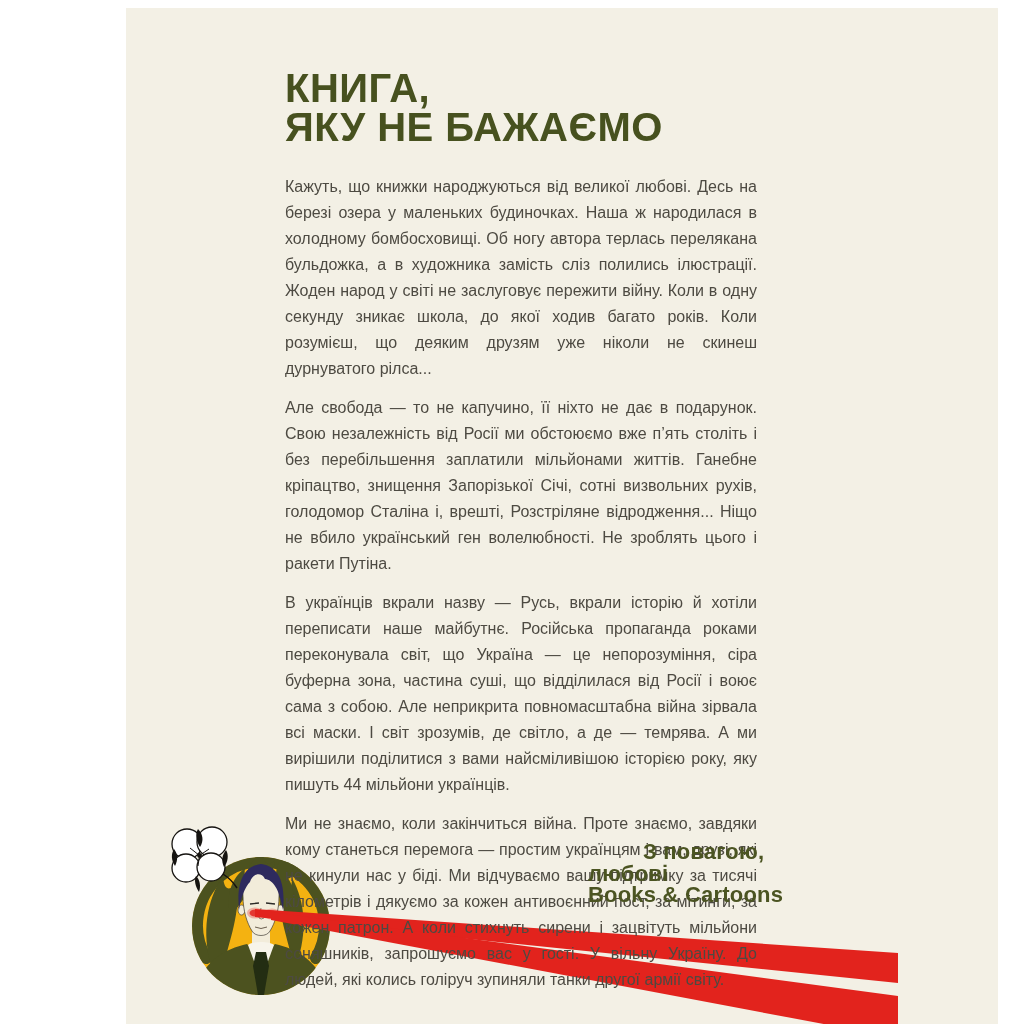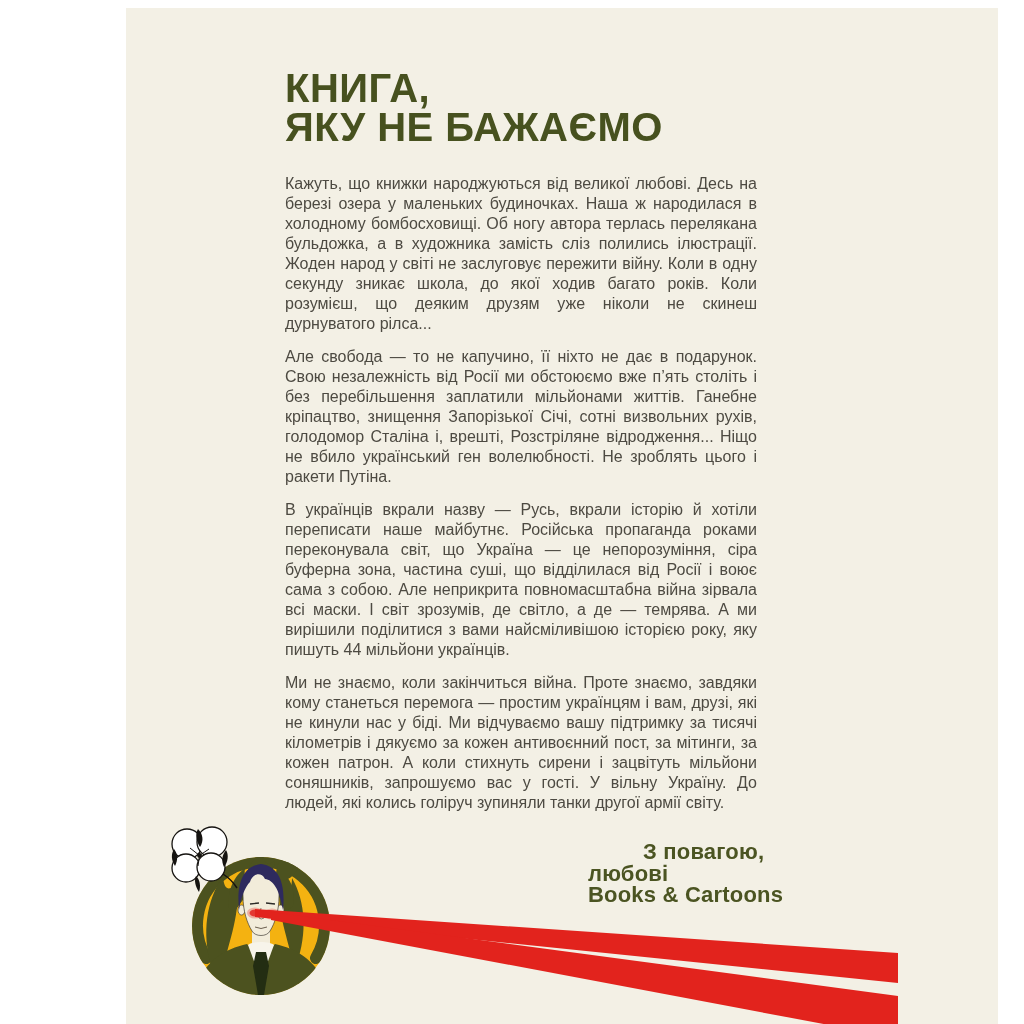"Кажуть, що книжки народжуються від" .bodytext { line-height: 20px -> 26px }
